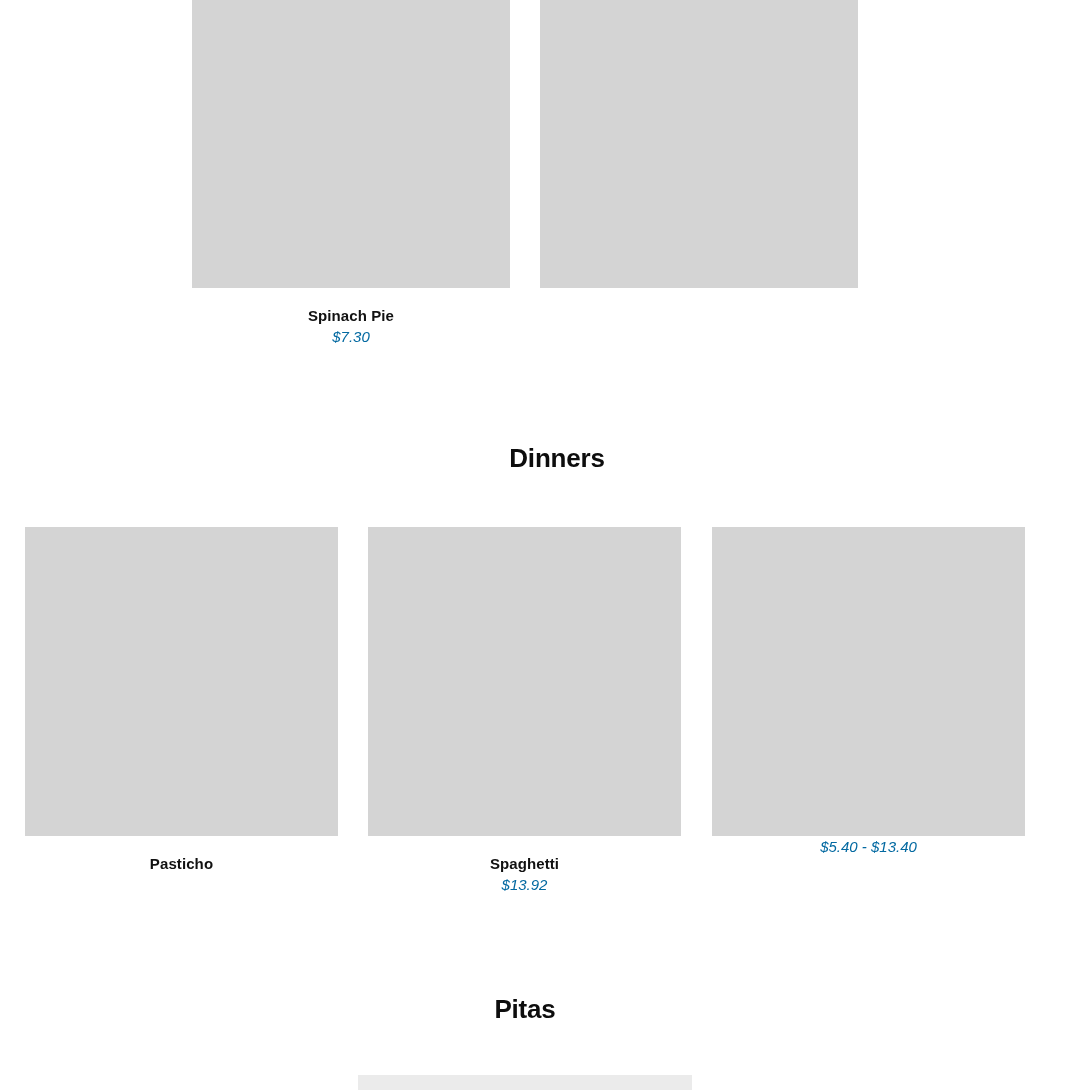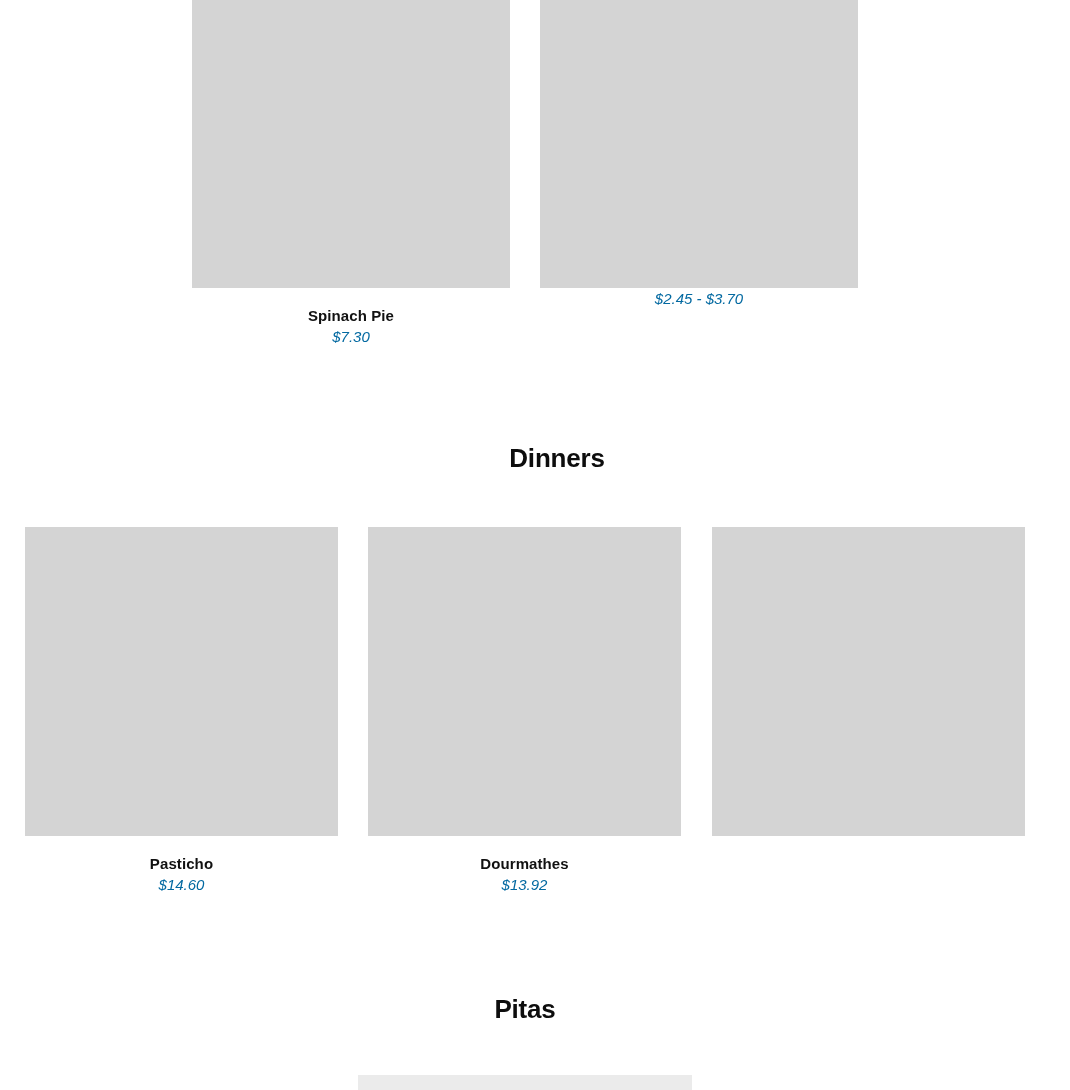"$2.45 - $3.70" span.item-price { html: <span>$2.45 - $3.70</span> -> none }
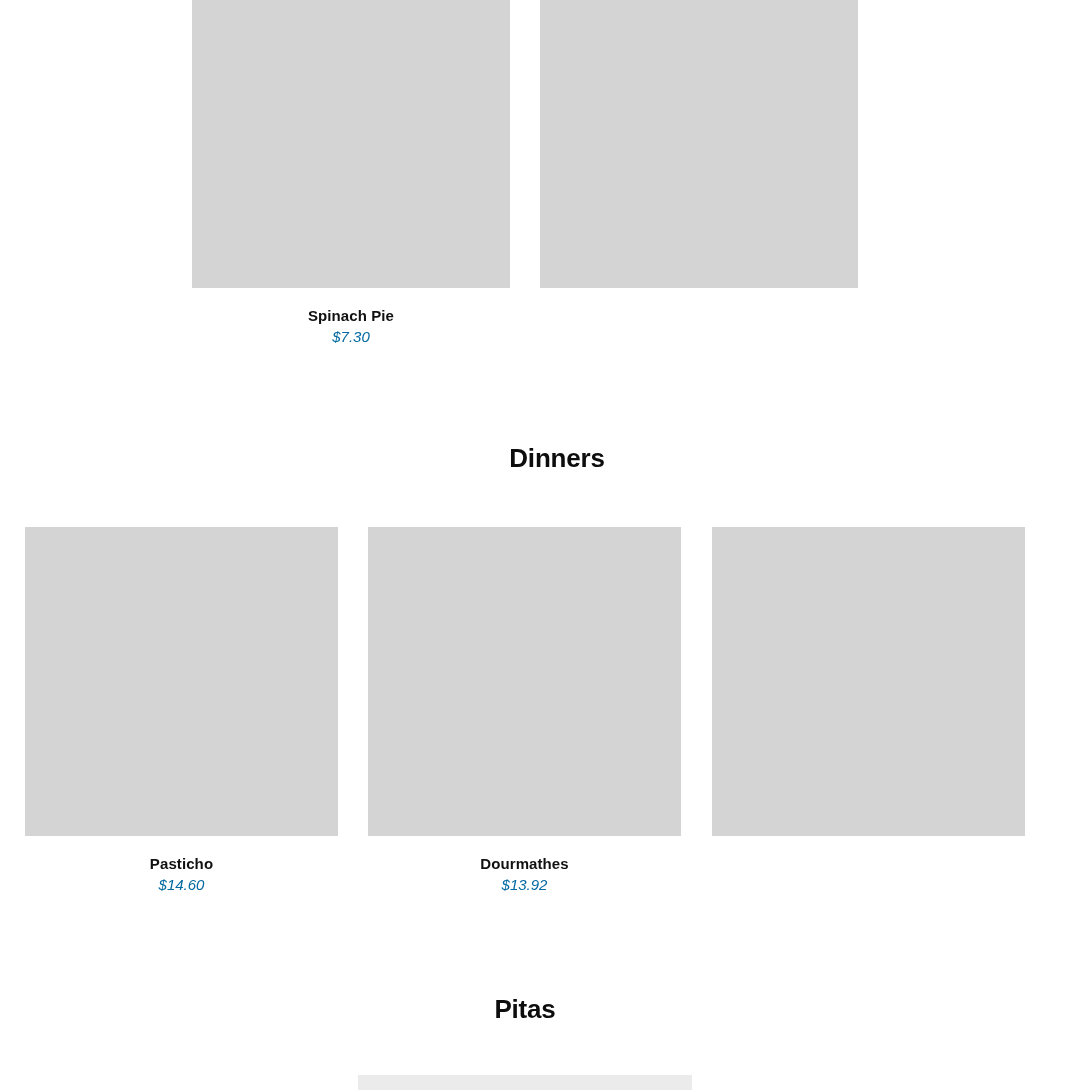"$5.40 - $13.40" span.item-price { html: none -> <span>$5.40 - $13.40</span> }
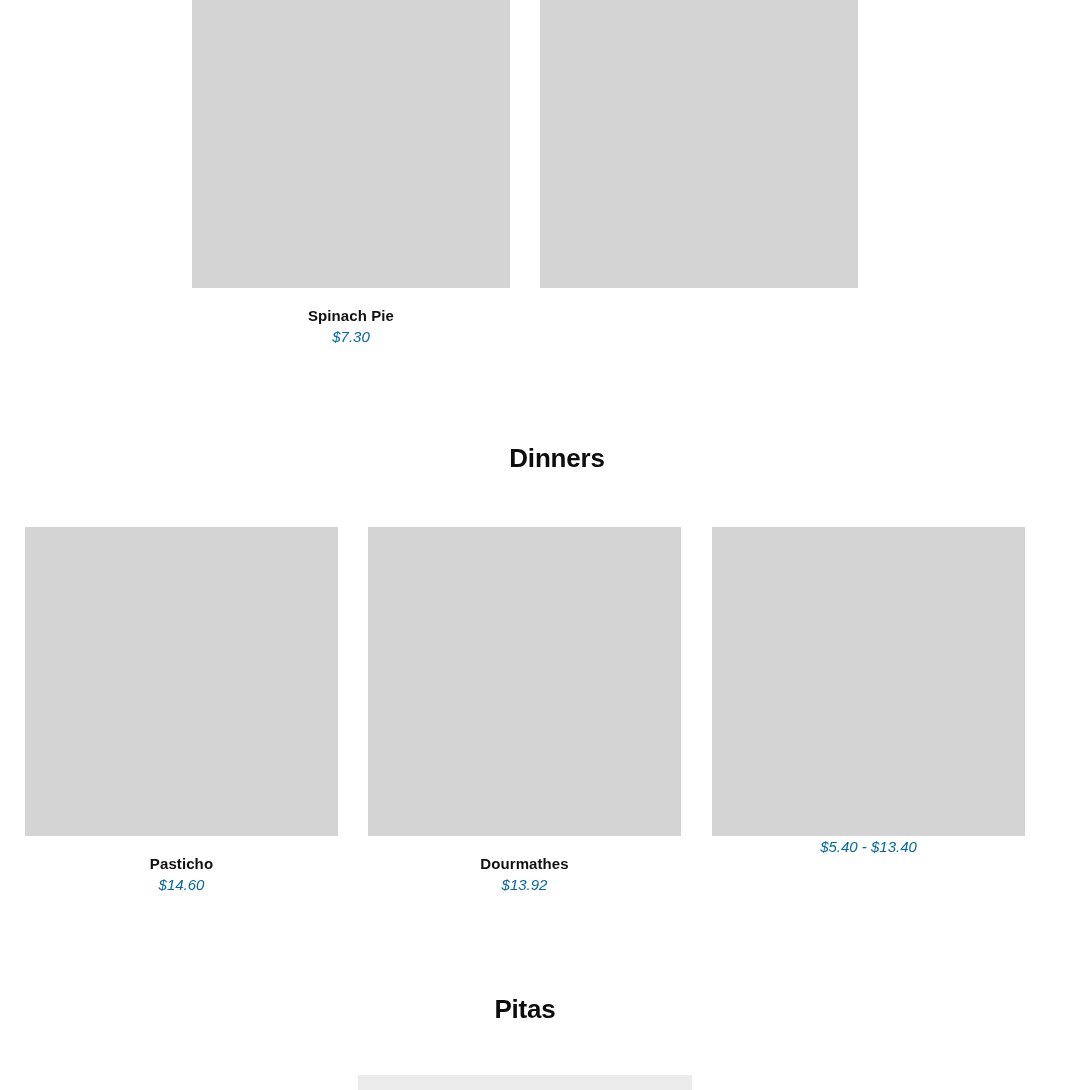"Dourmathes" span.item-name { text: Dourmathes -> Spaghetti }
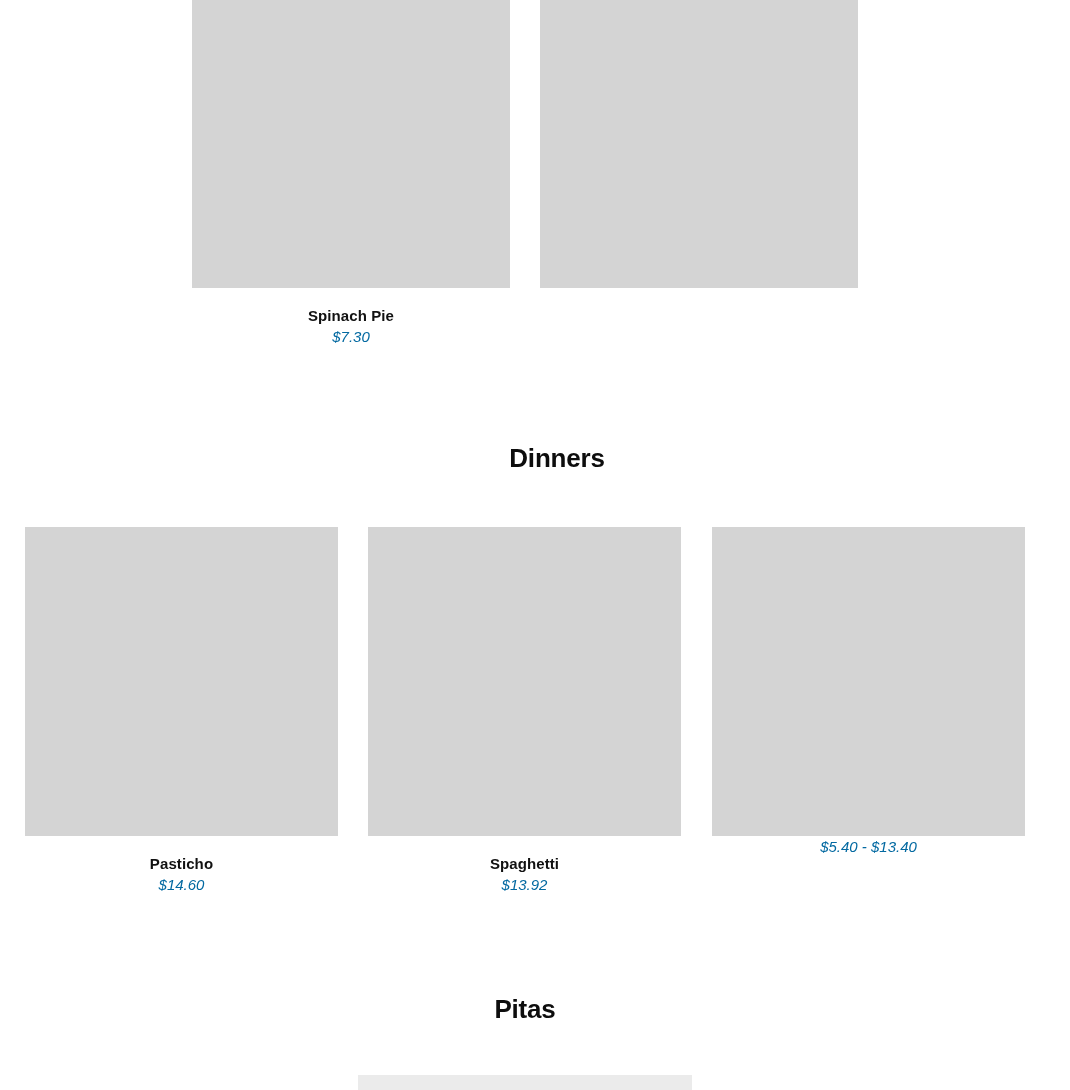"$14.60" span.item-price { html: <span>$14.60</span> -> none }
